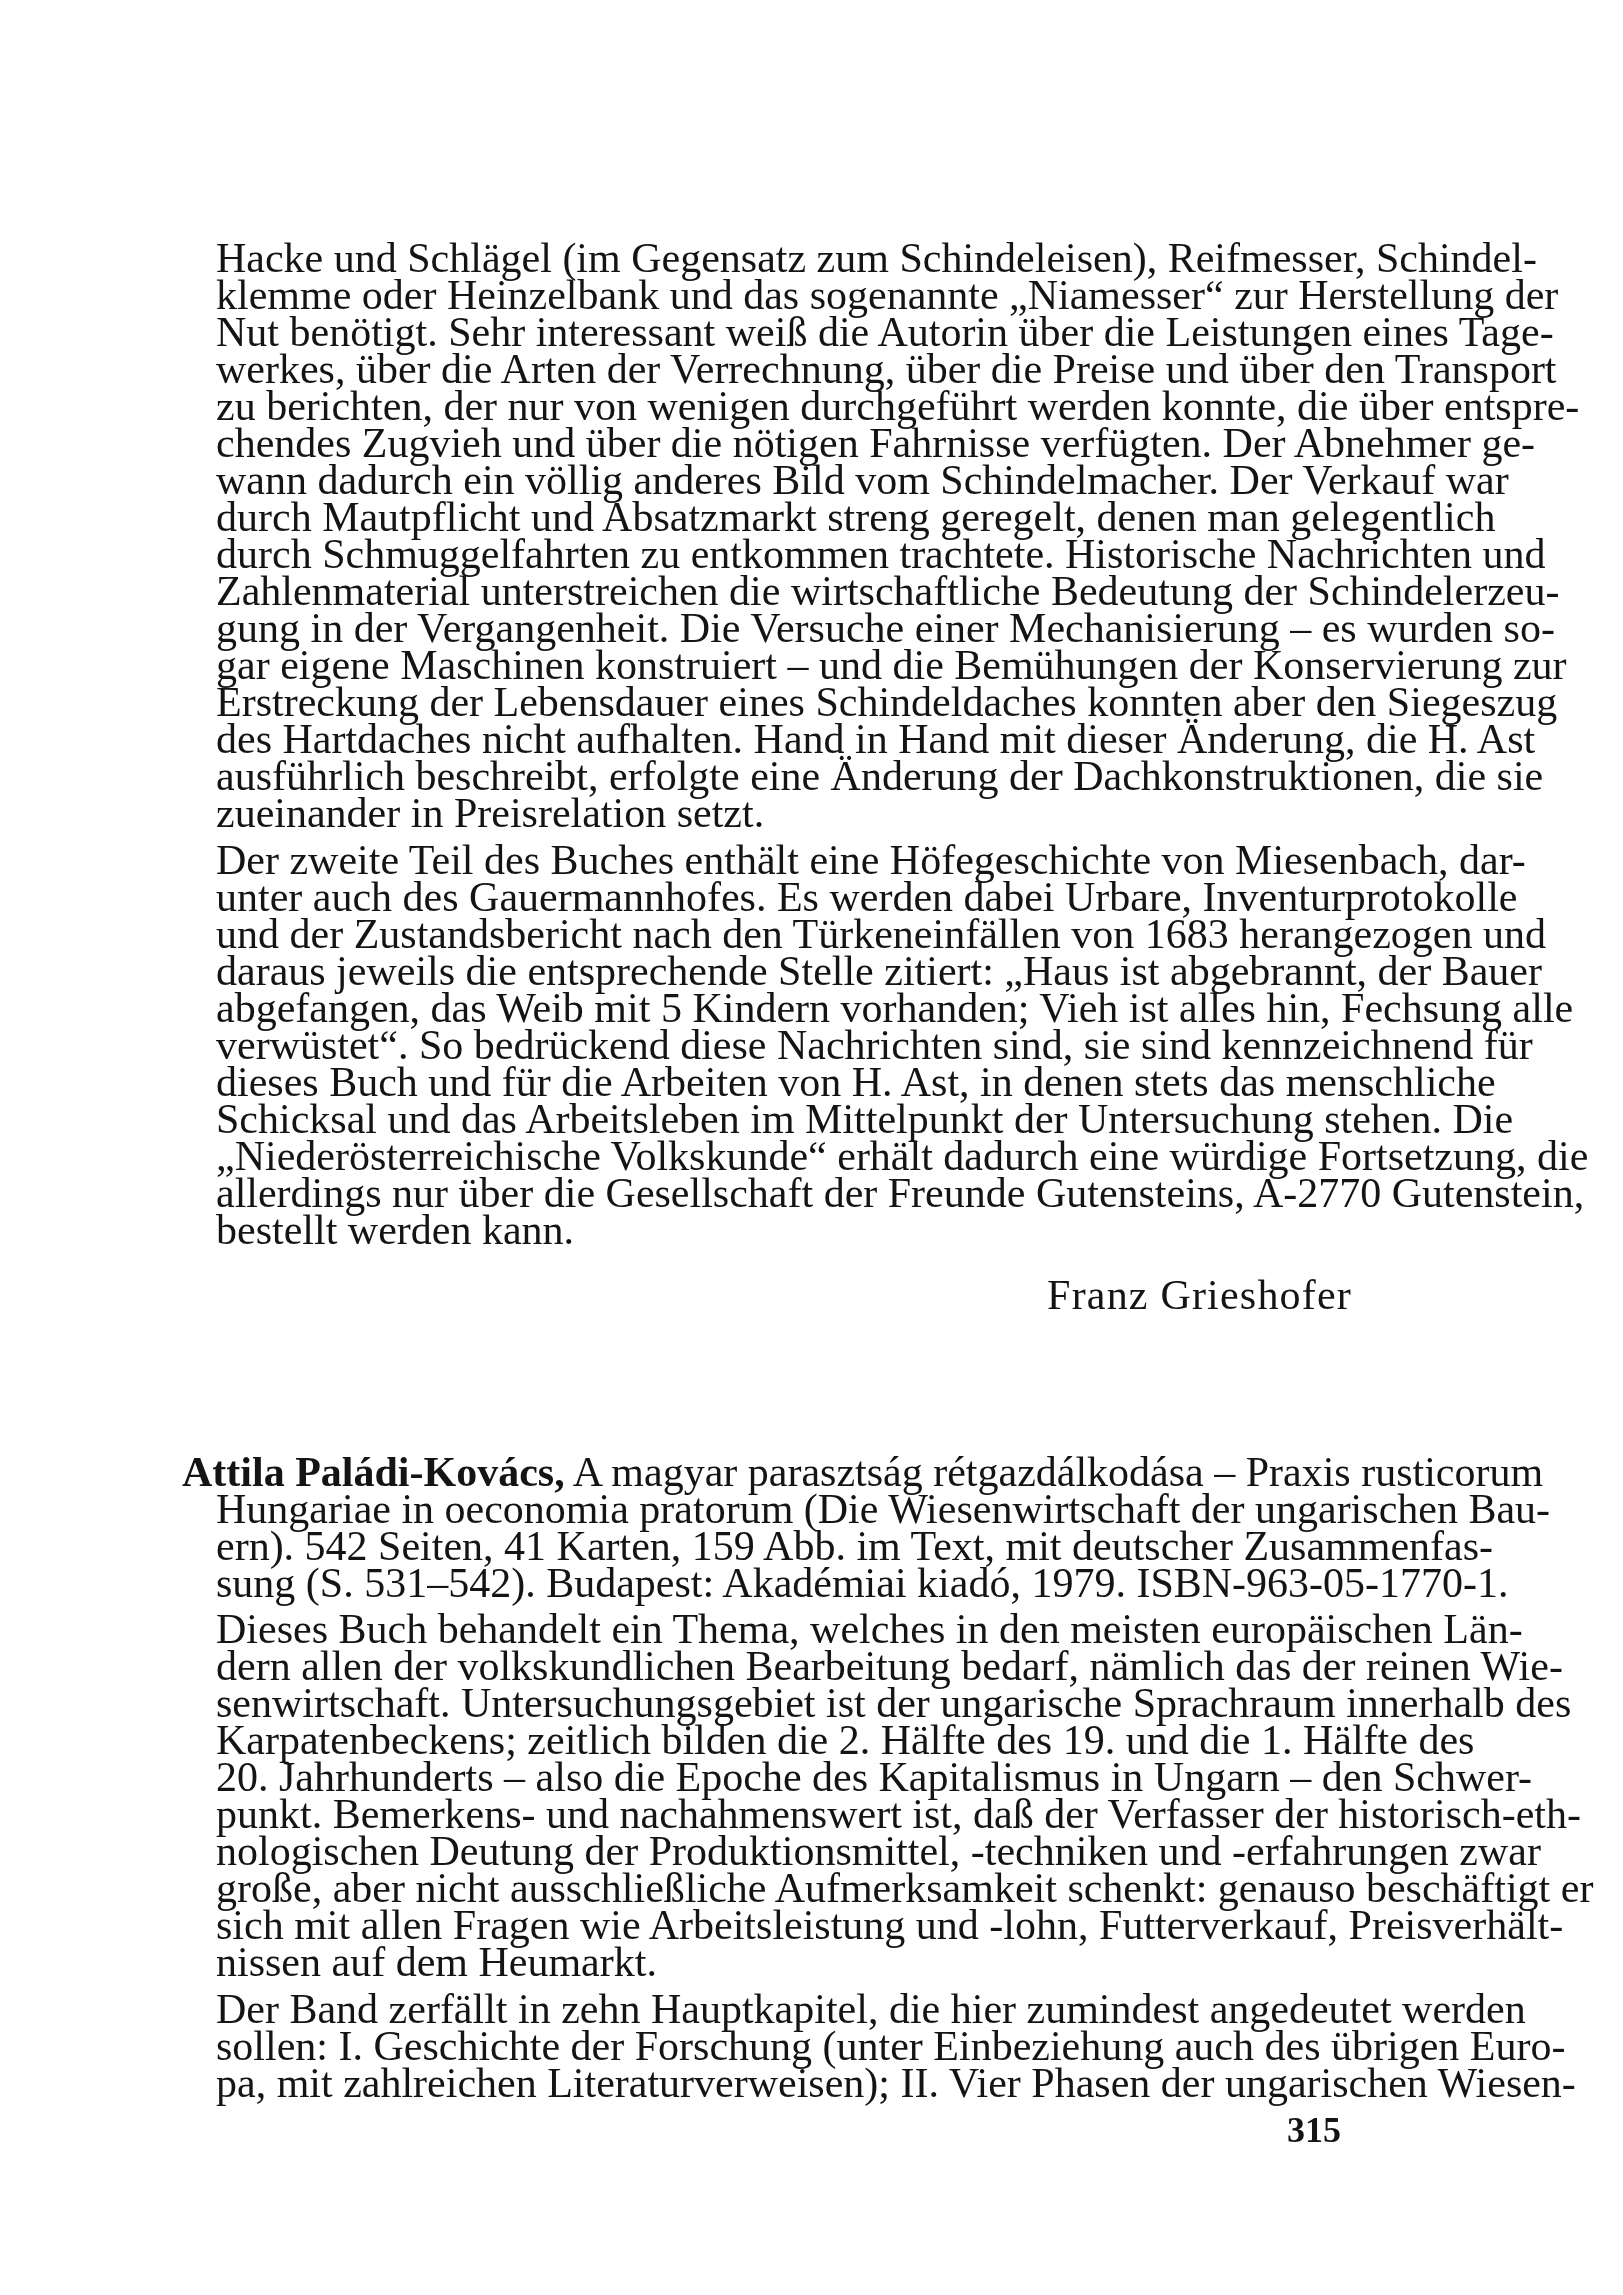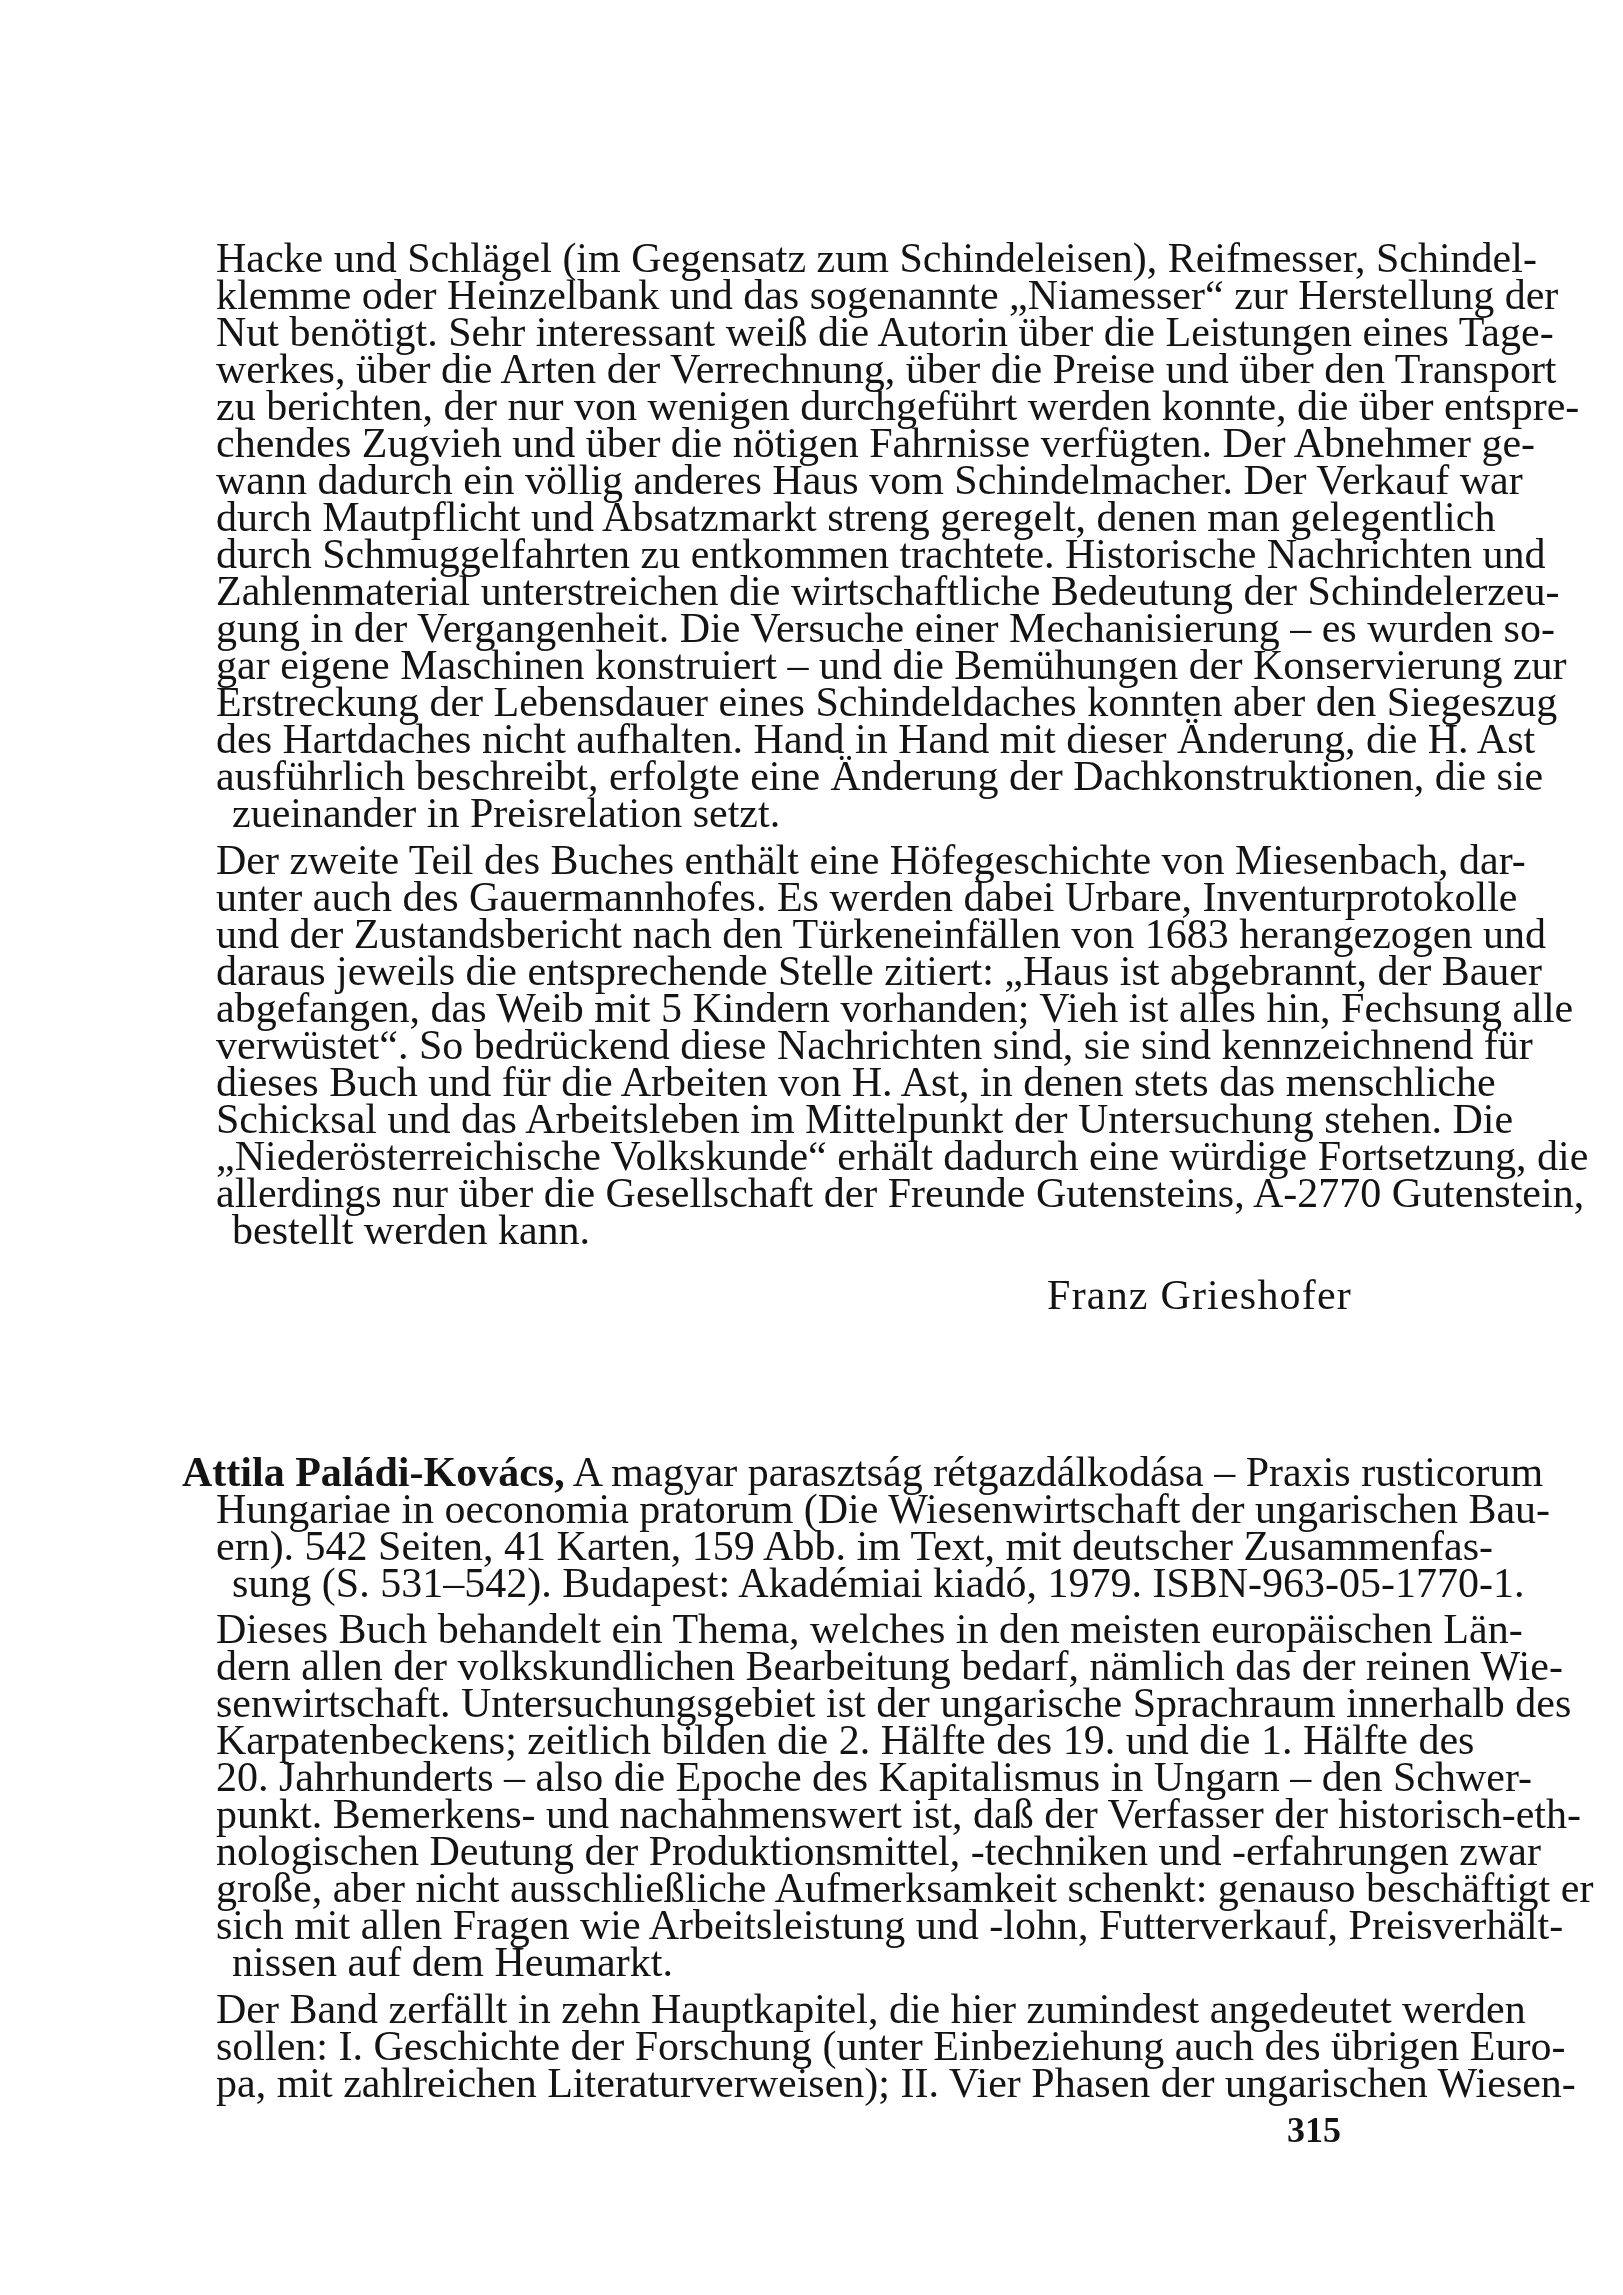"wann dadurch ein völlig anderes" span.line { text: Haus -> Bild }
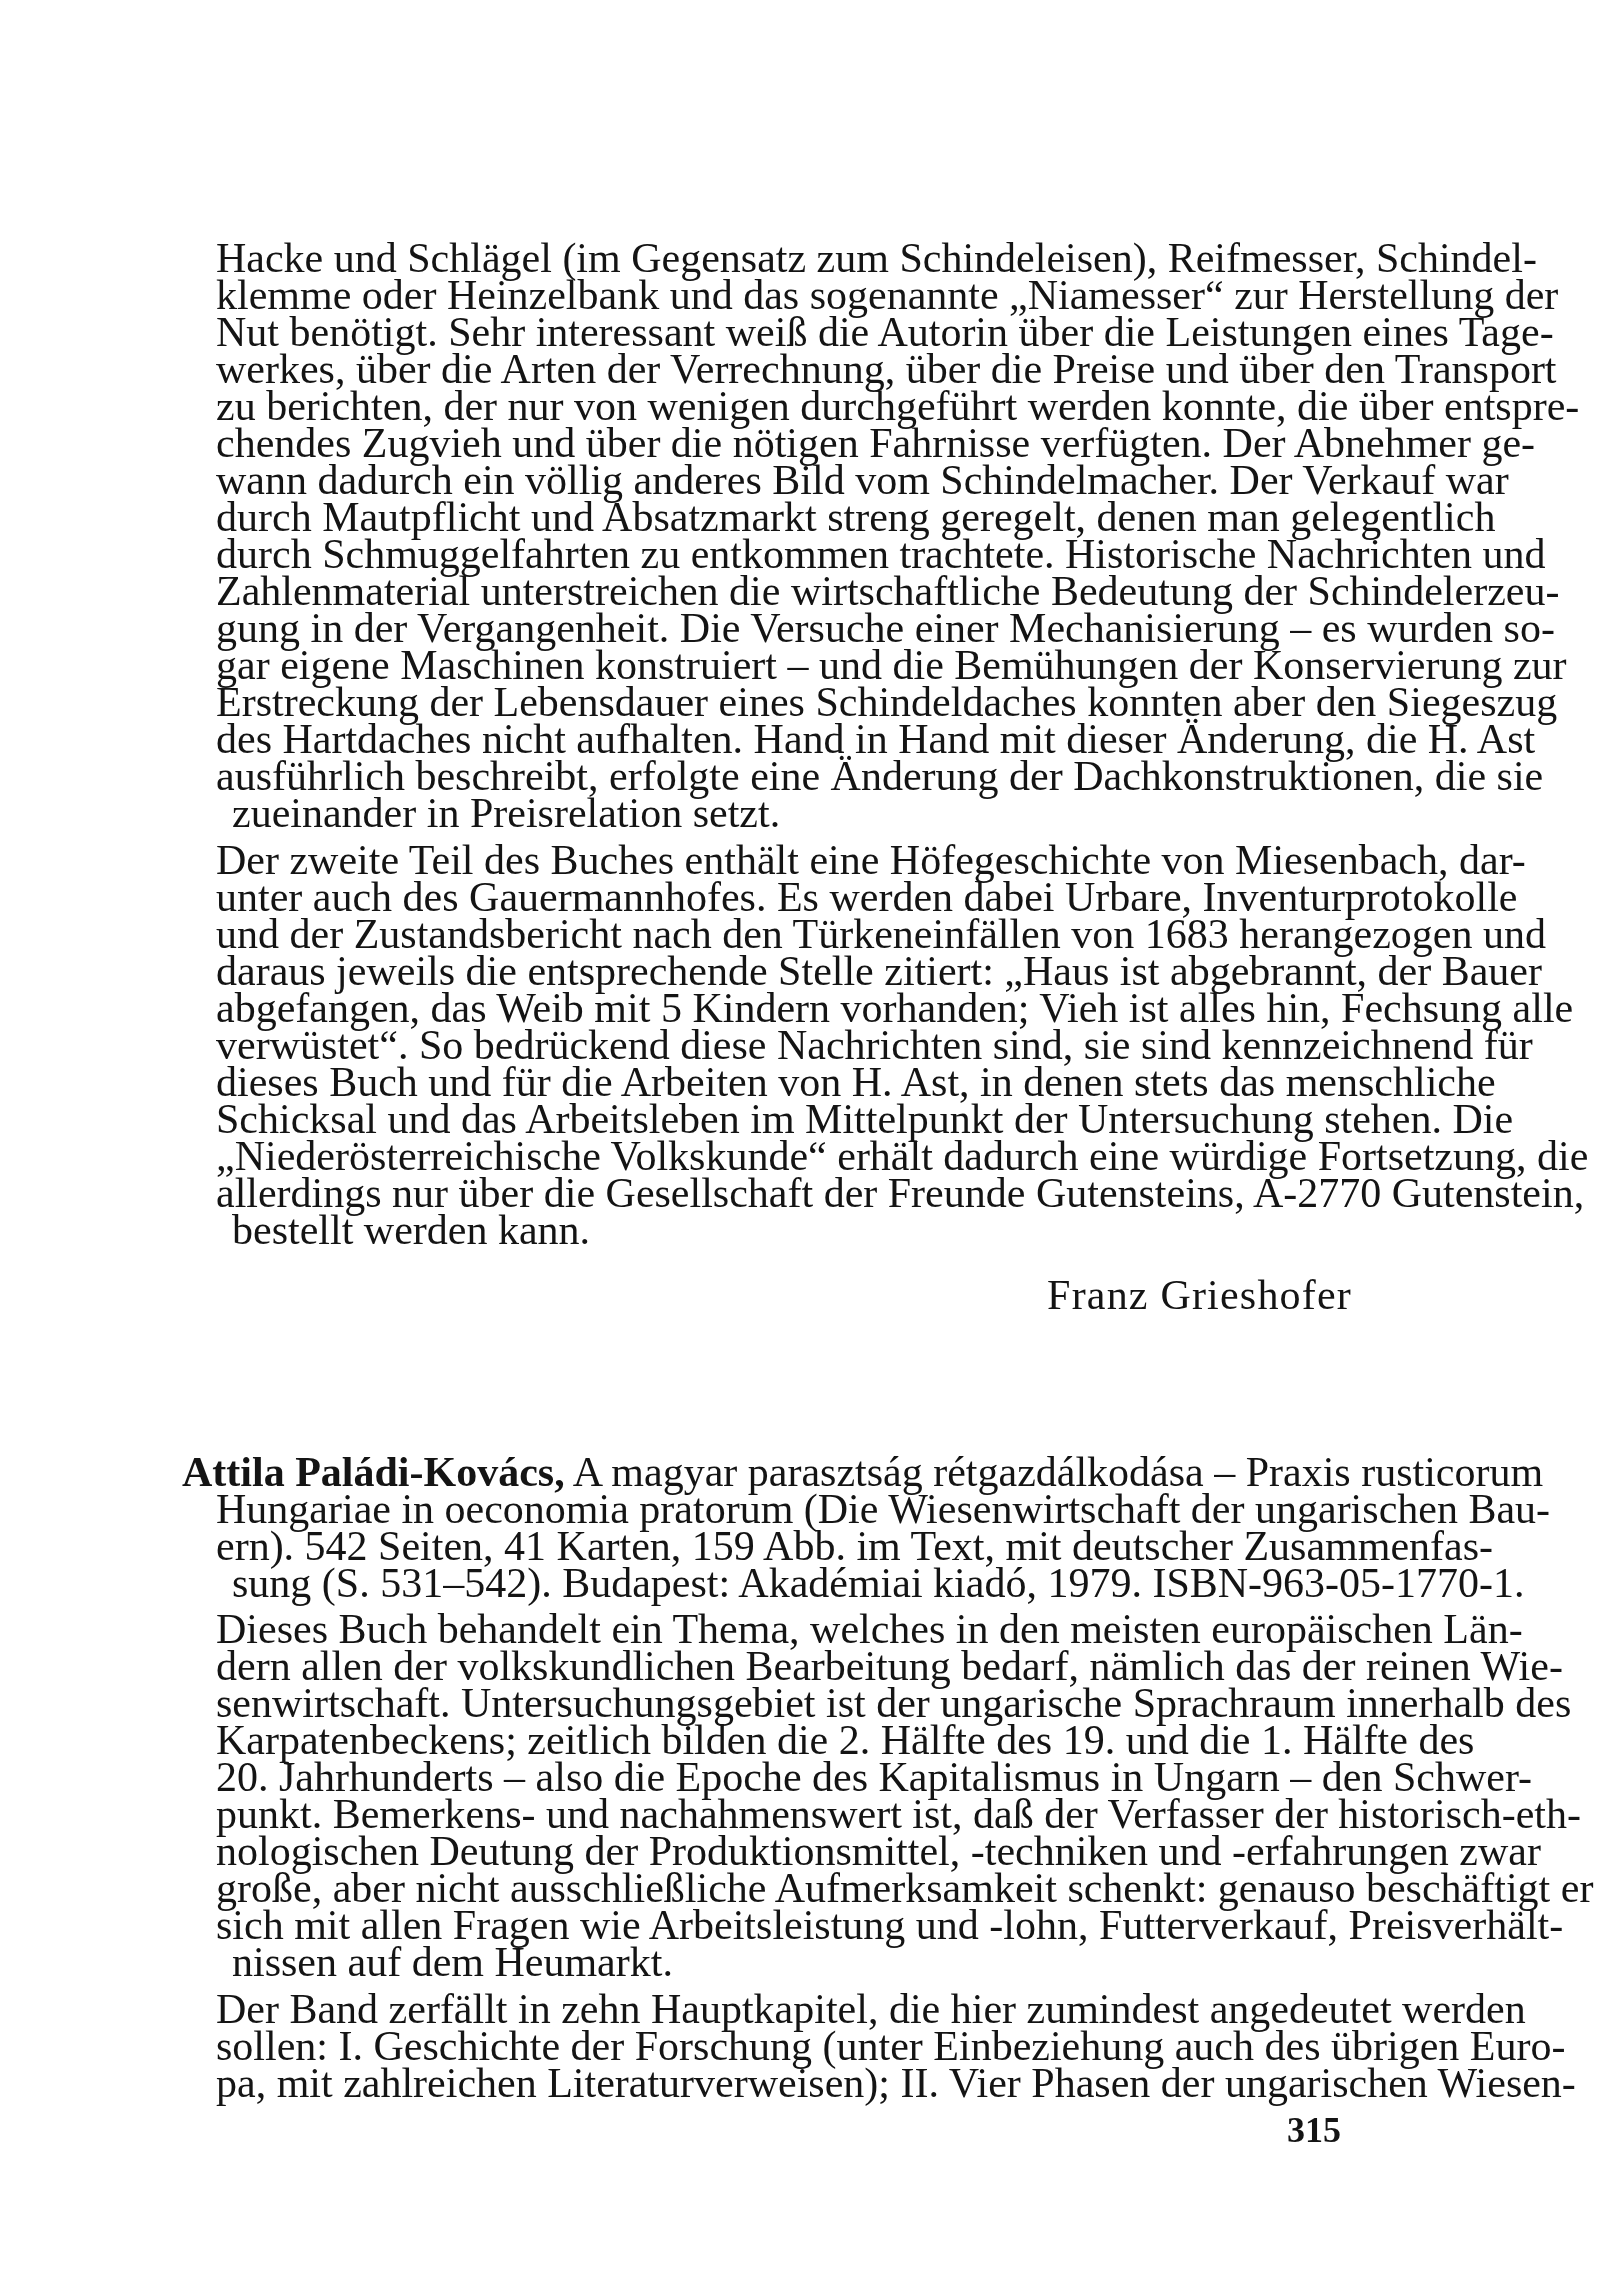"zueinander in Preisrelation setzt." .line.last { margin-left: 16px -> none }
